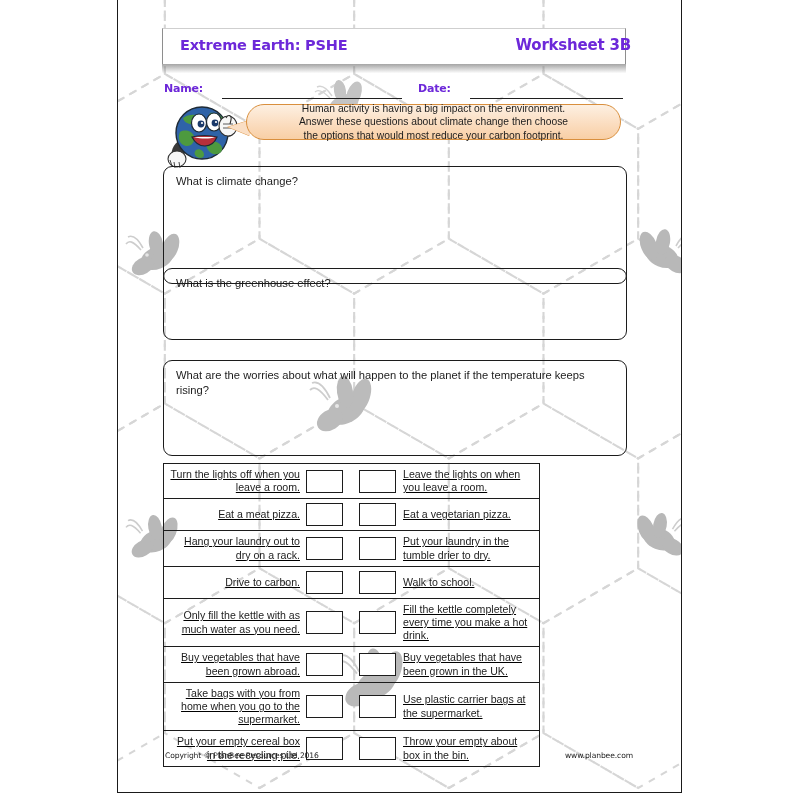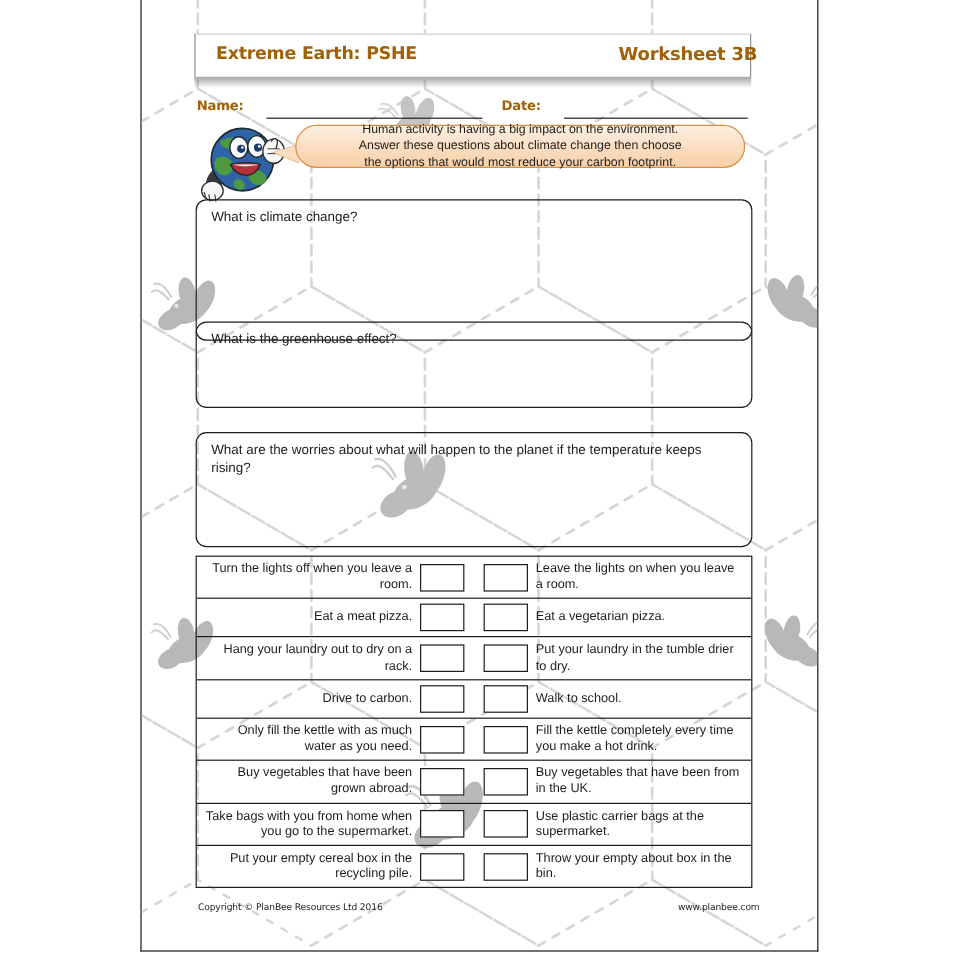"Extreme Earth: PSHE" .comic { color: #a16207 -> #6d28d9 }
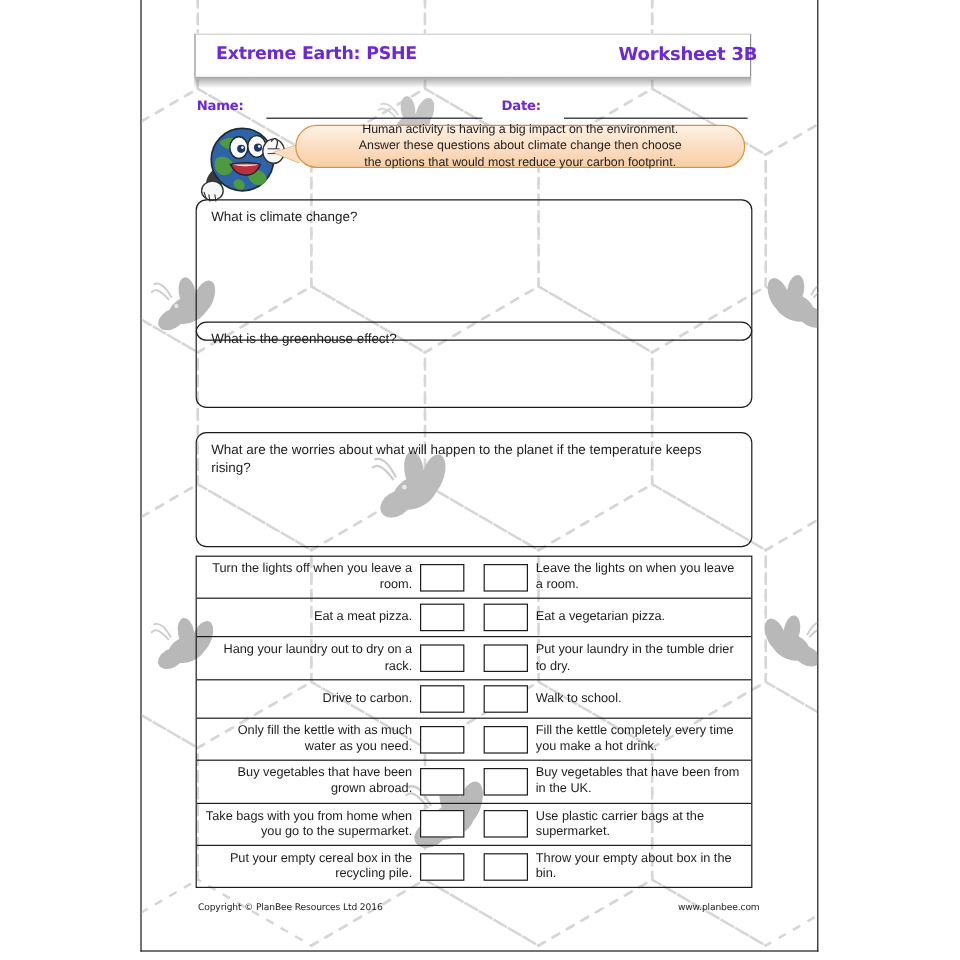"Turn the lights off when" .ctable { text-decoration: none -> underline; width: 464px -> 377px }
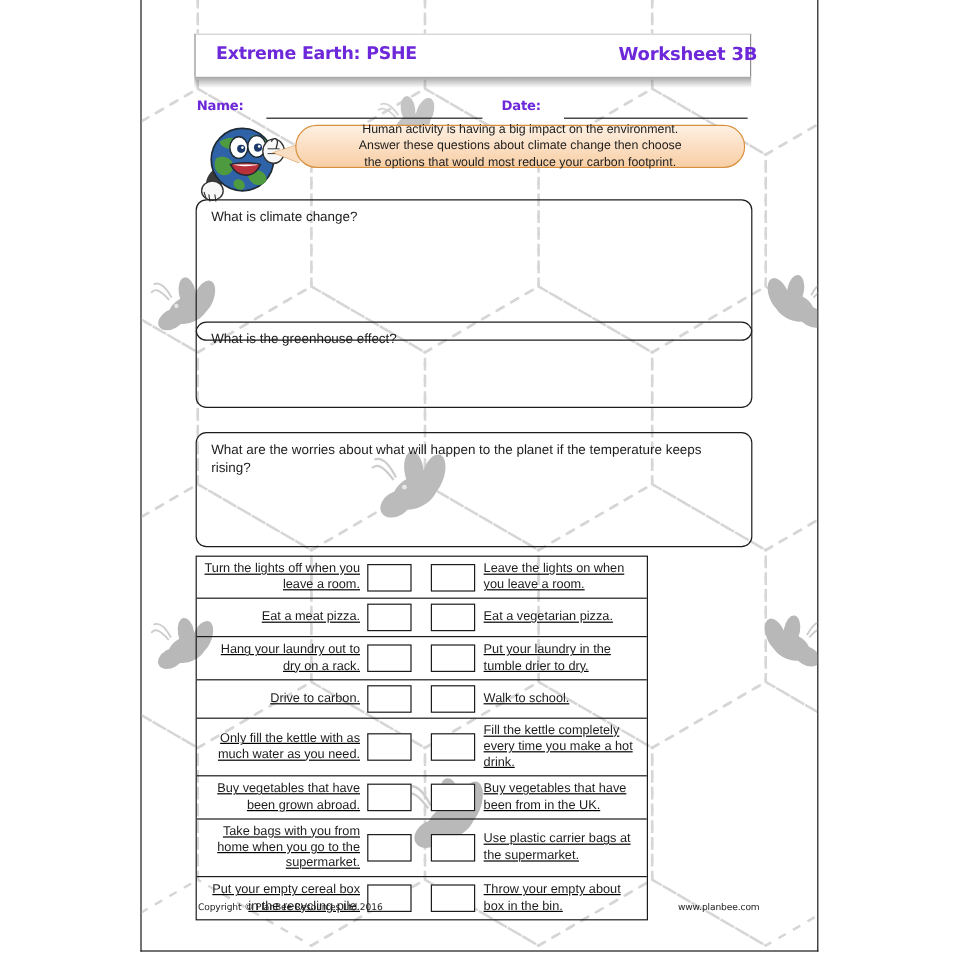"Buy vegetables that have been from" div.c-right { text: from -> grown }
